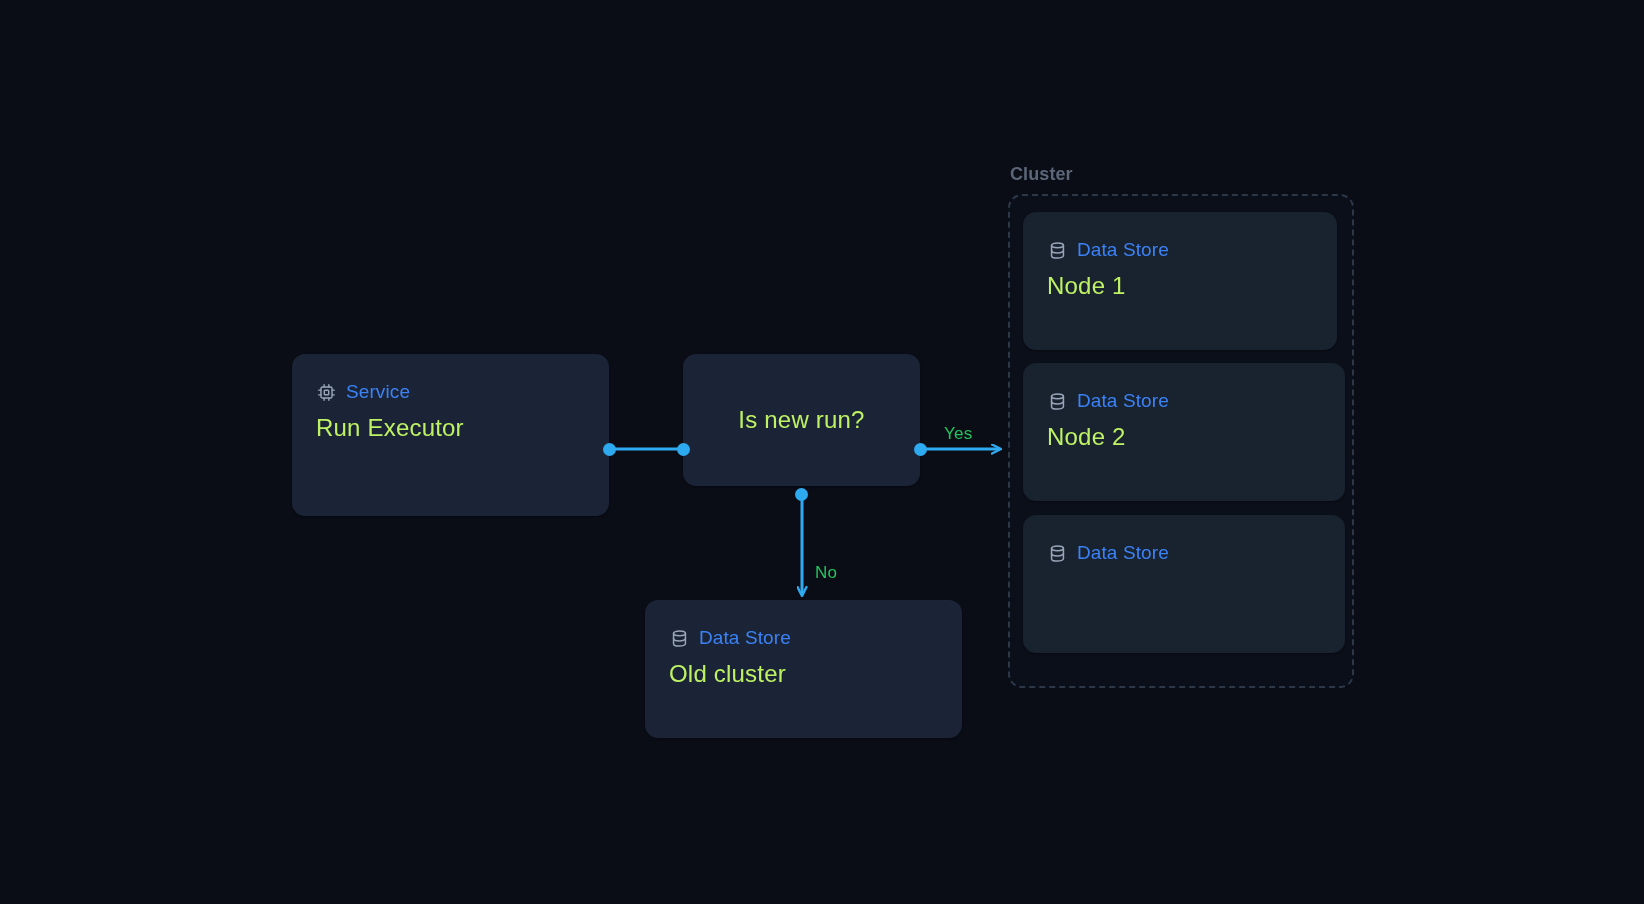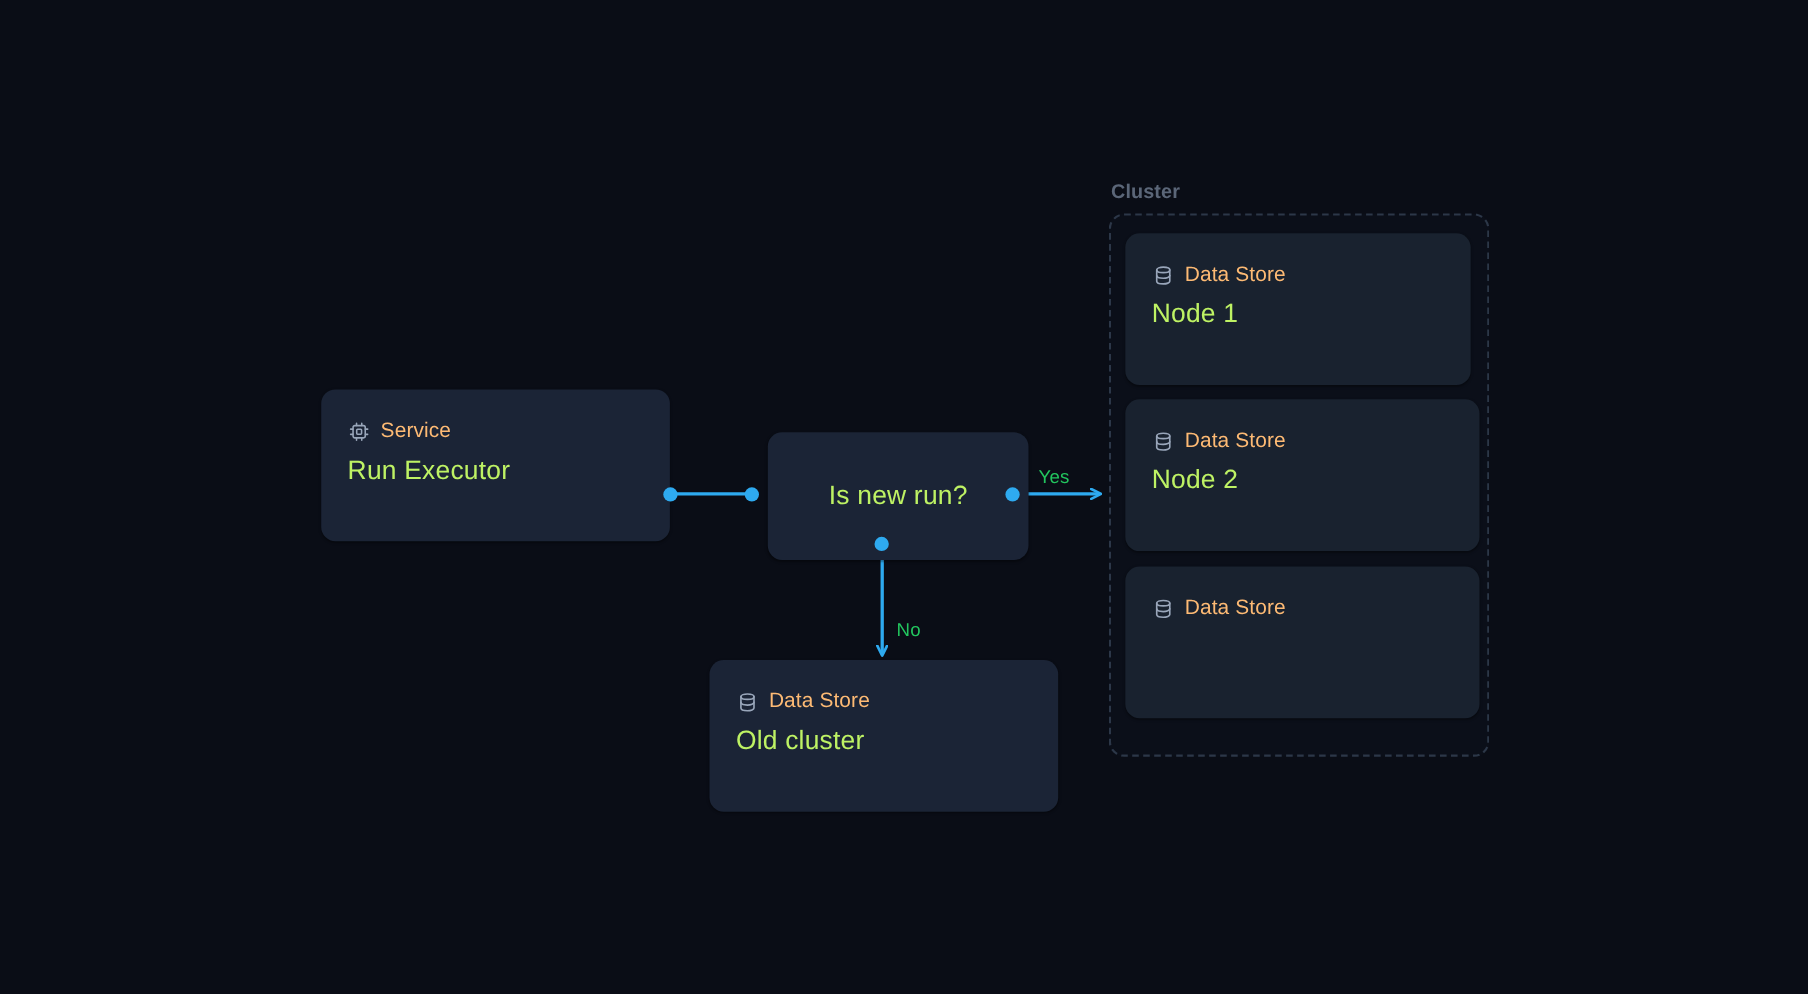"Data Store" .node-kind { color: #fdba74 -> #3b82f6 }
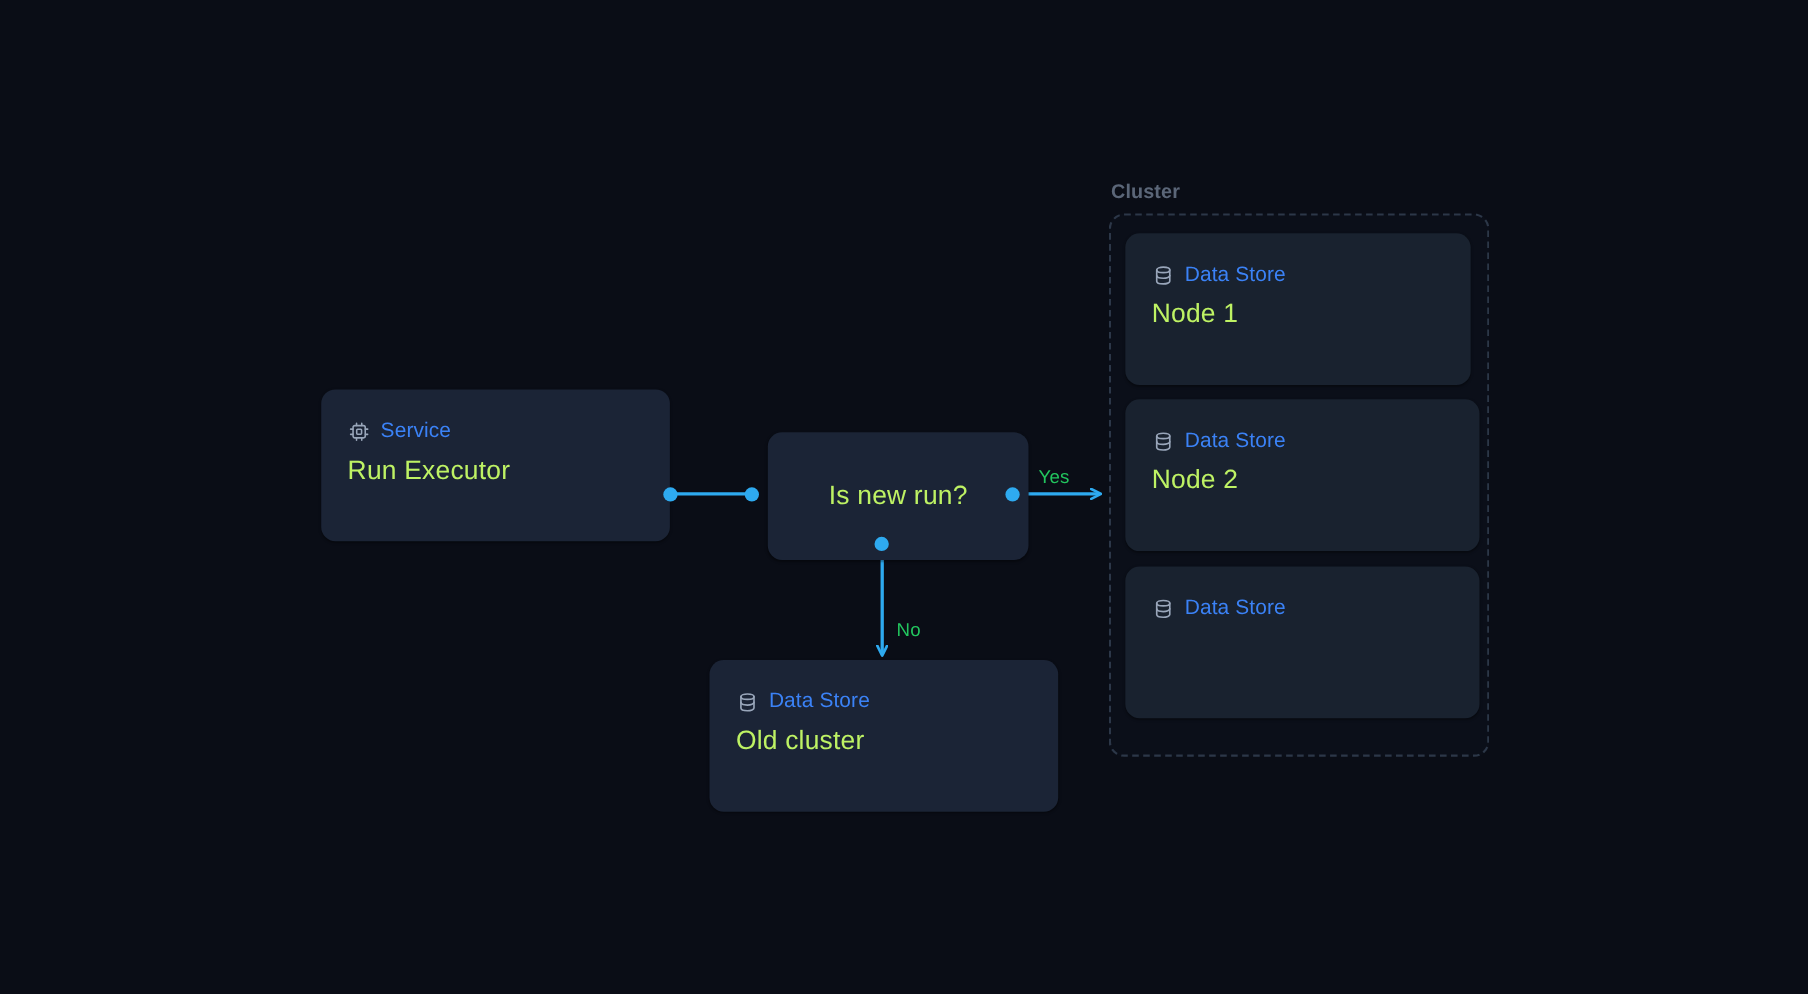"Service" div.node { height: 138px -> 162px }
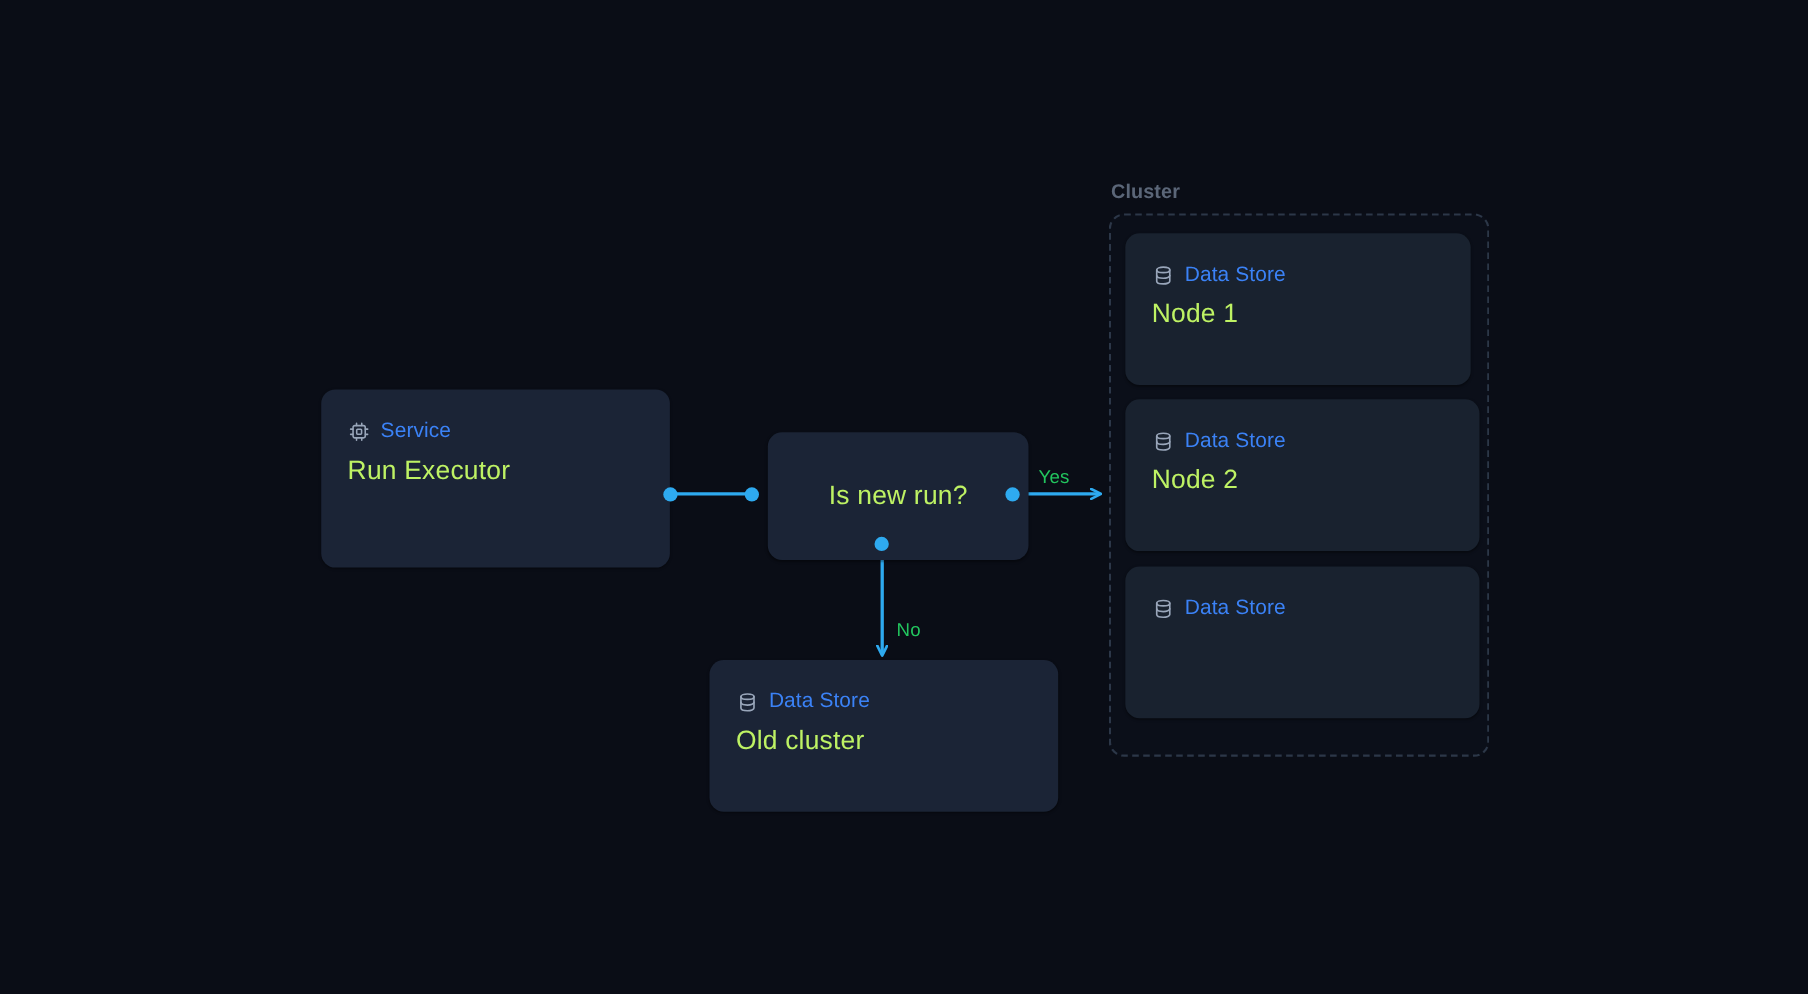"Is new run?" div.node { height: 116px -> 132px; left: 698px -> 683px; margin-top: 39px -> none }
